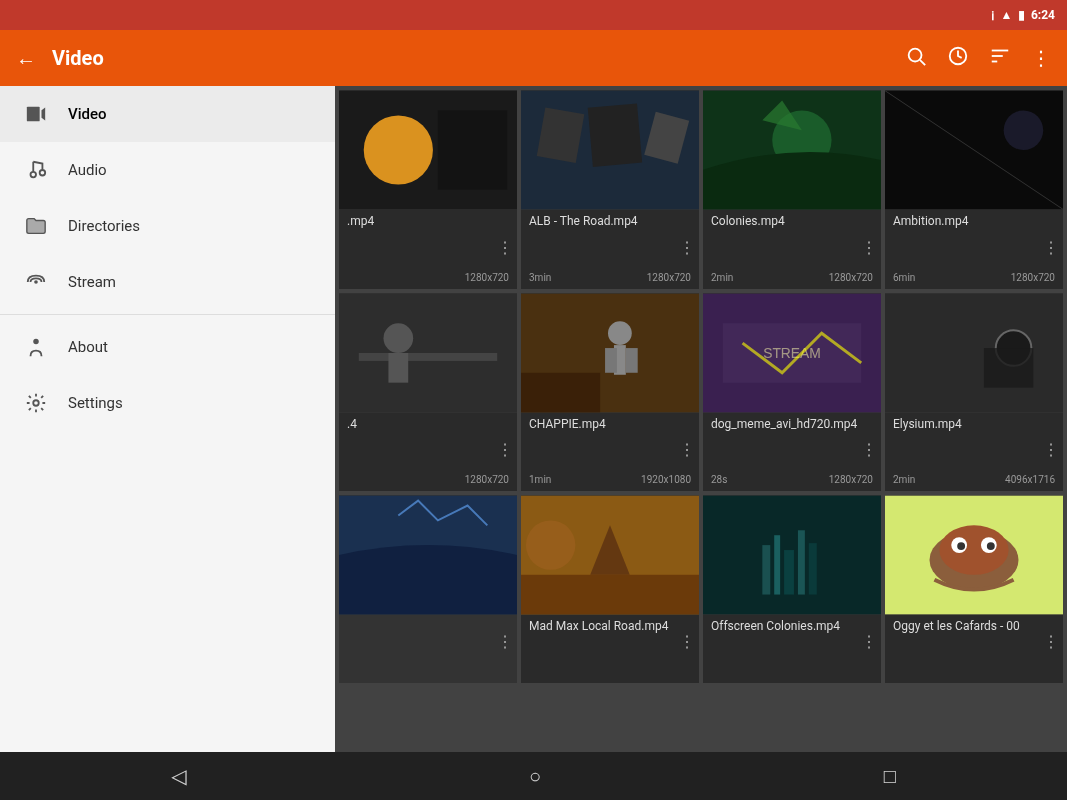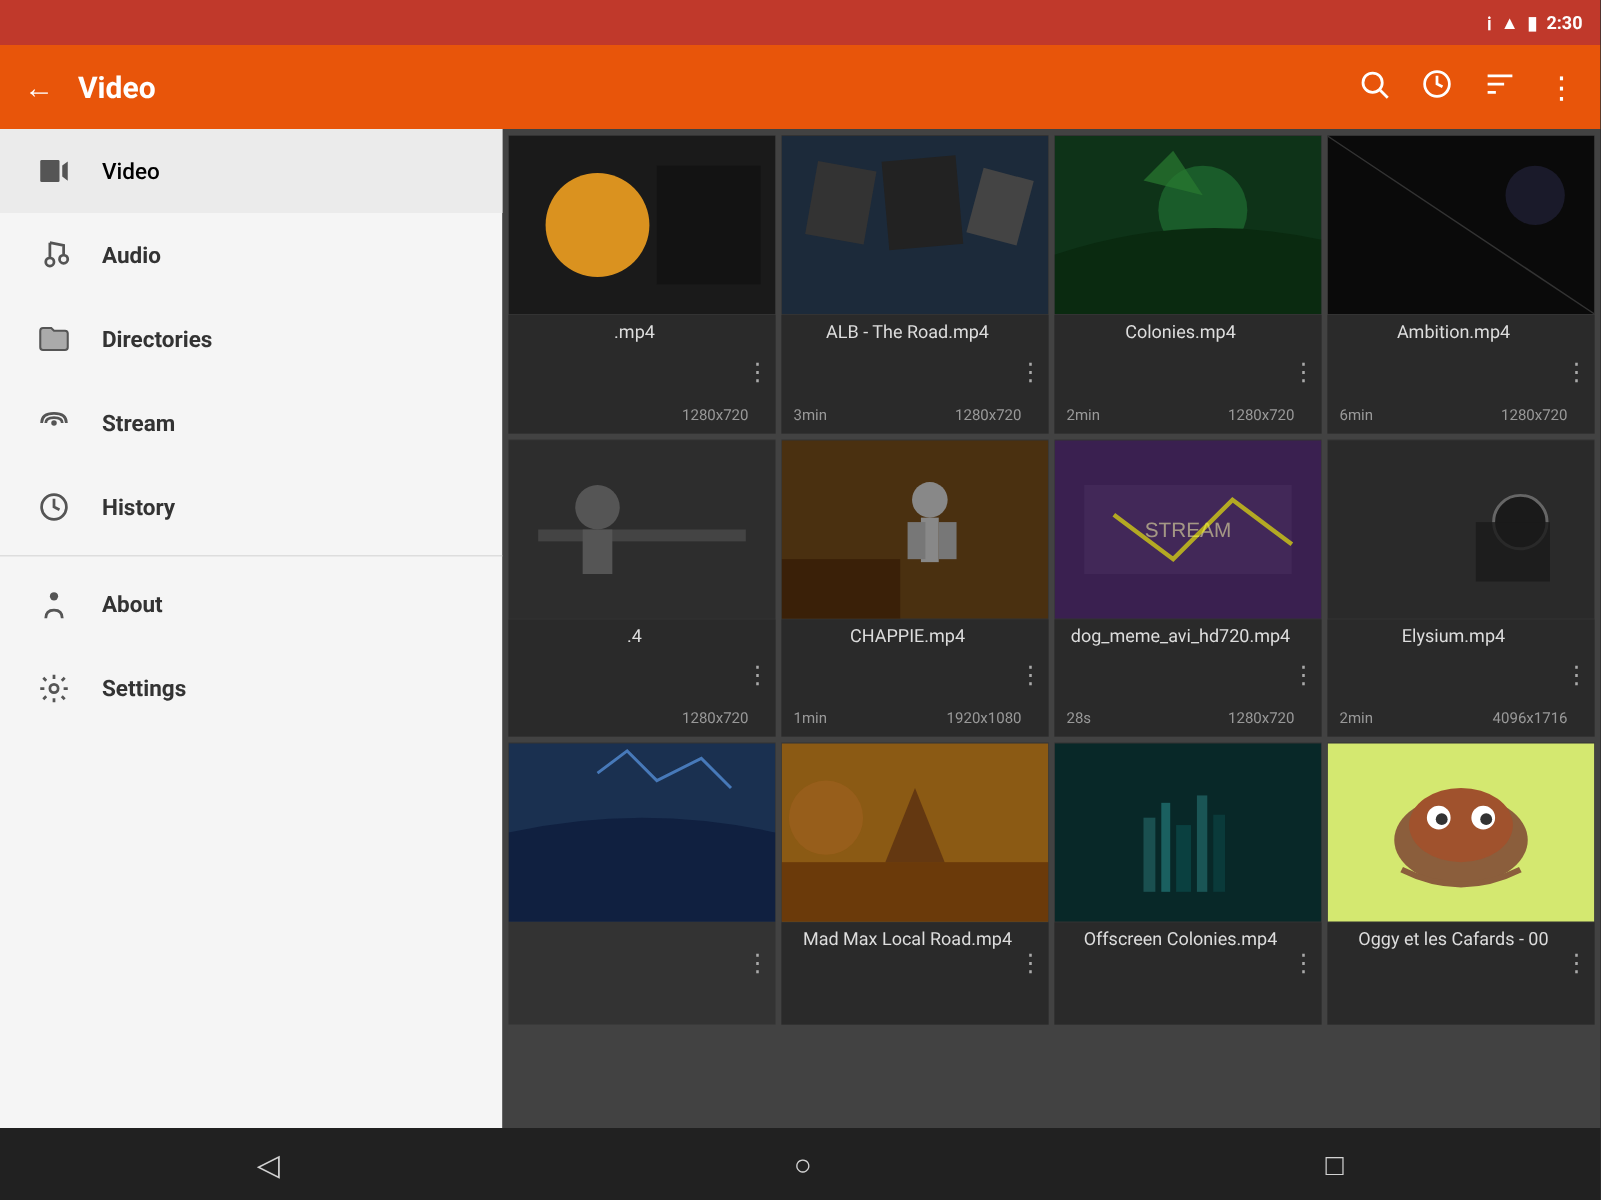"2:30" span { text: 2:30 -> 6:24 }
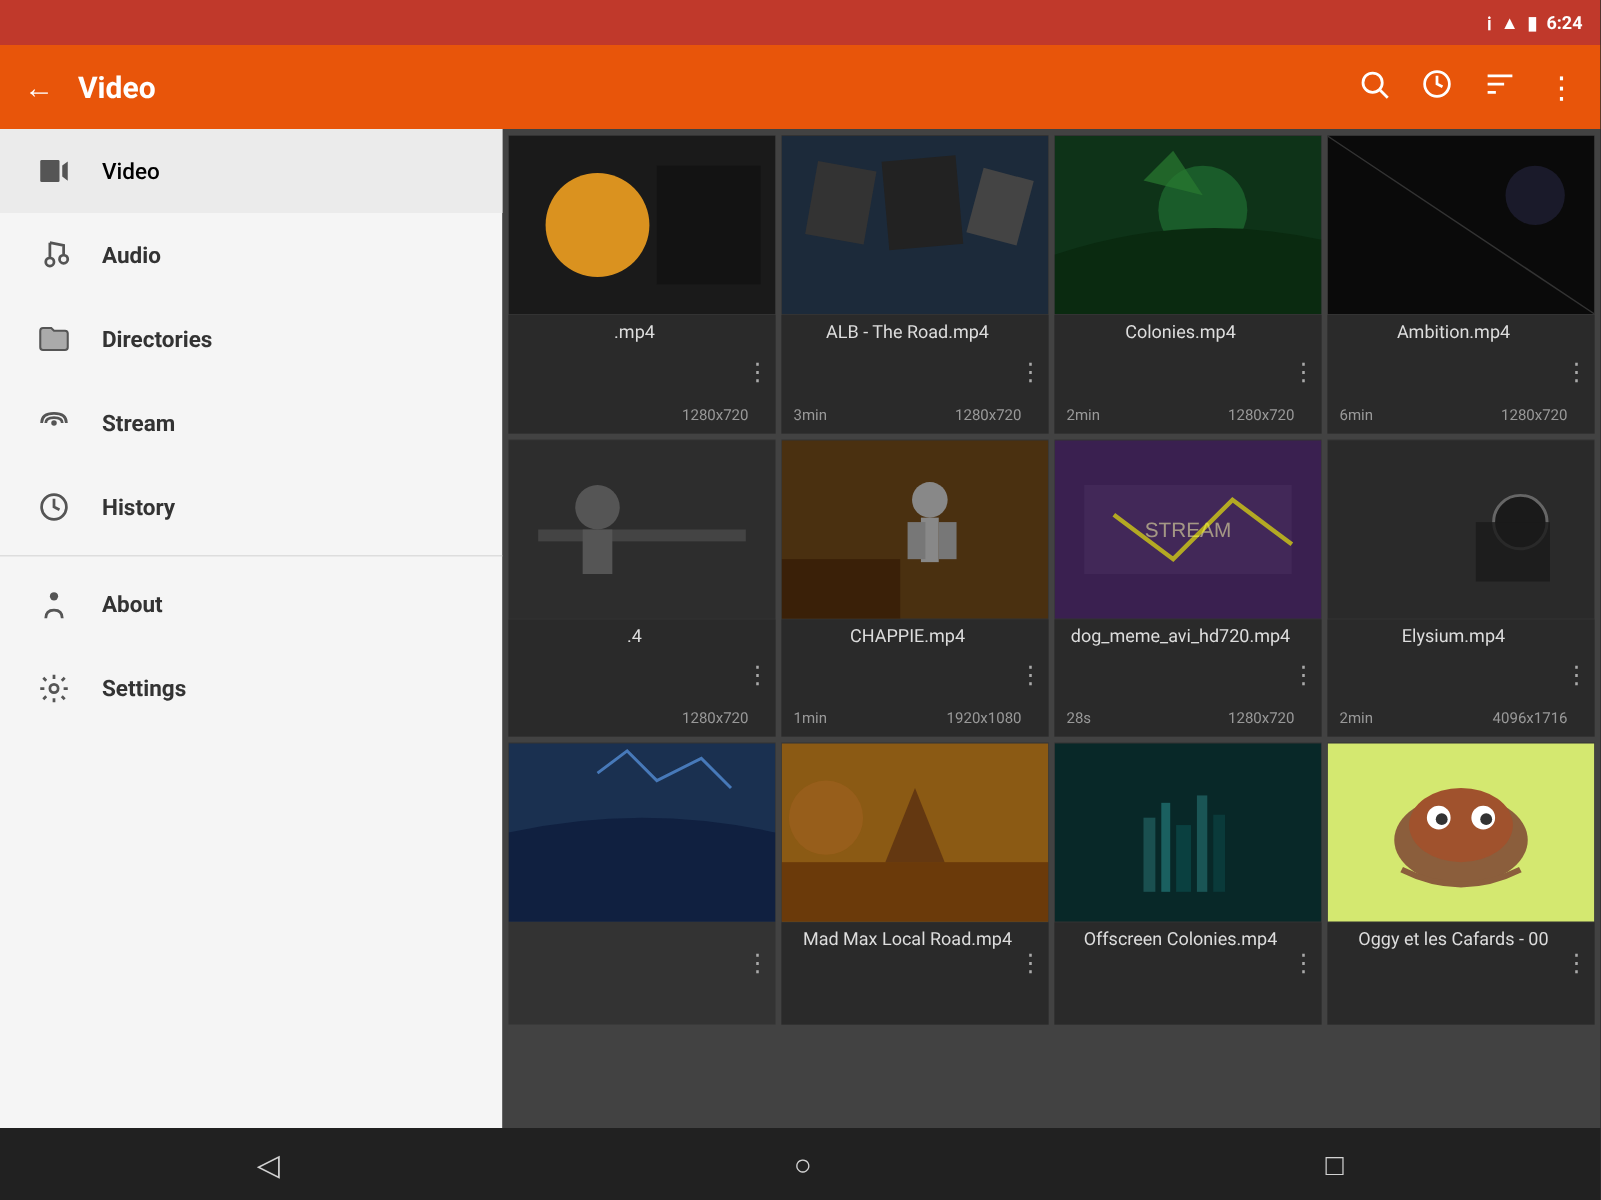"Audio" .sidebar-item-label { font-weight: 700 -> 400 }
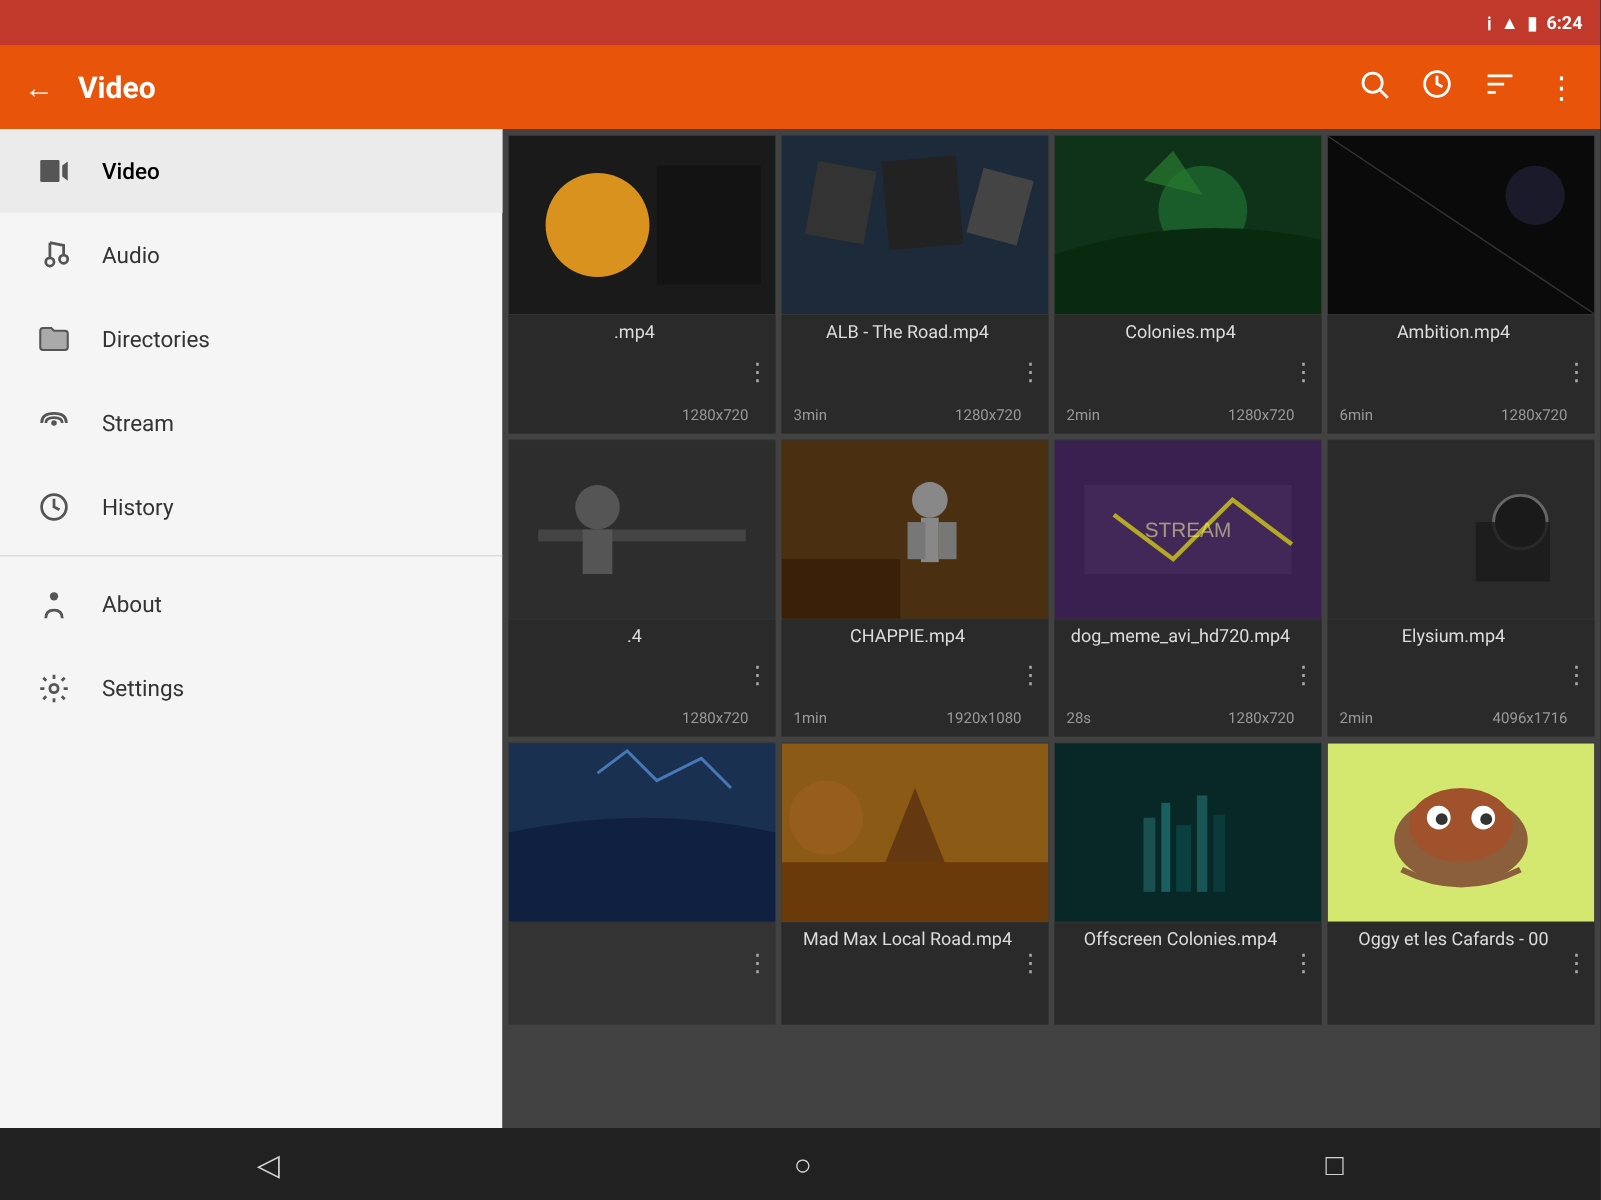".mp4" .video-info { padding: 4px 18px 6px 8px -> 4px 8px 6px 8px; text-align: center -> none }
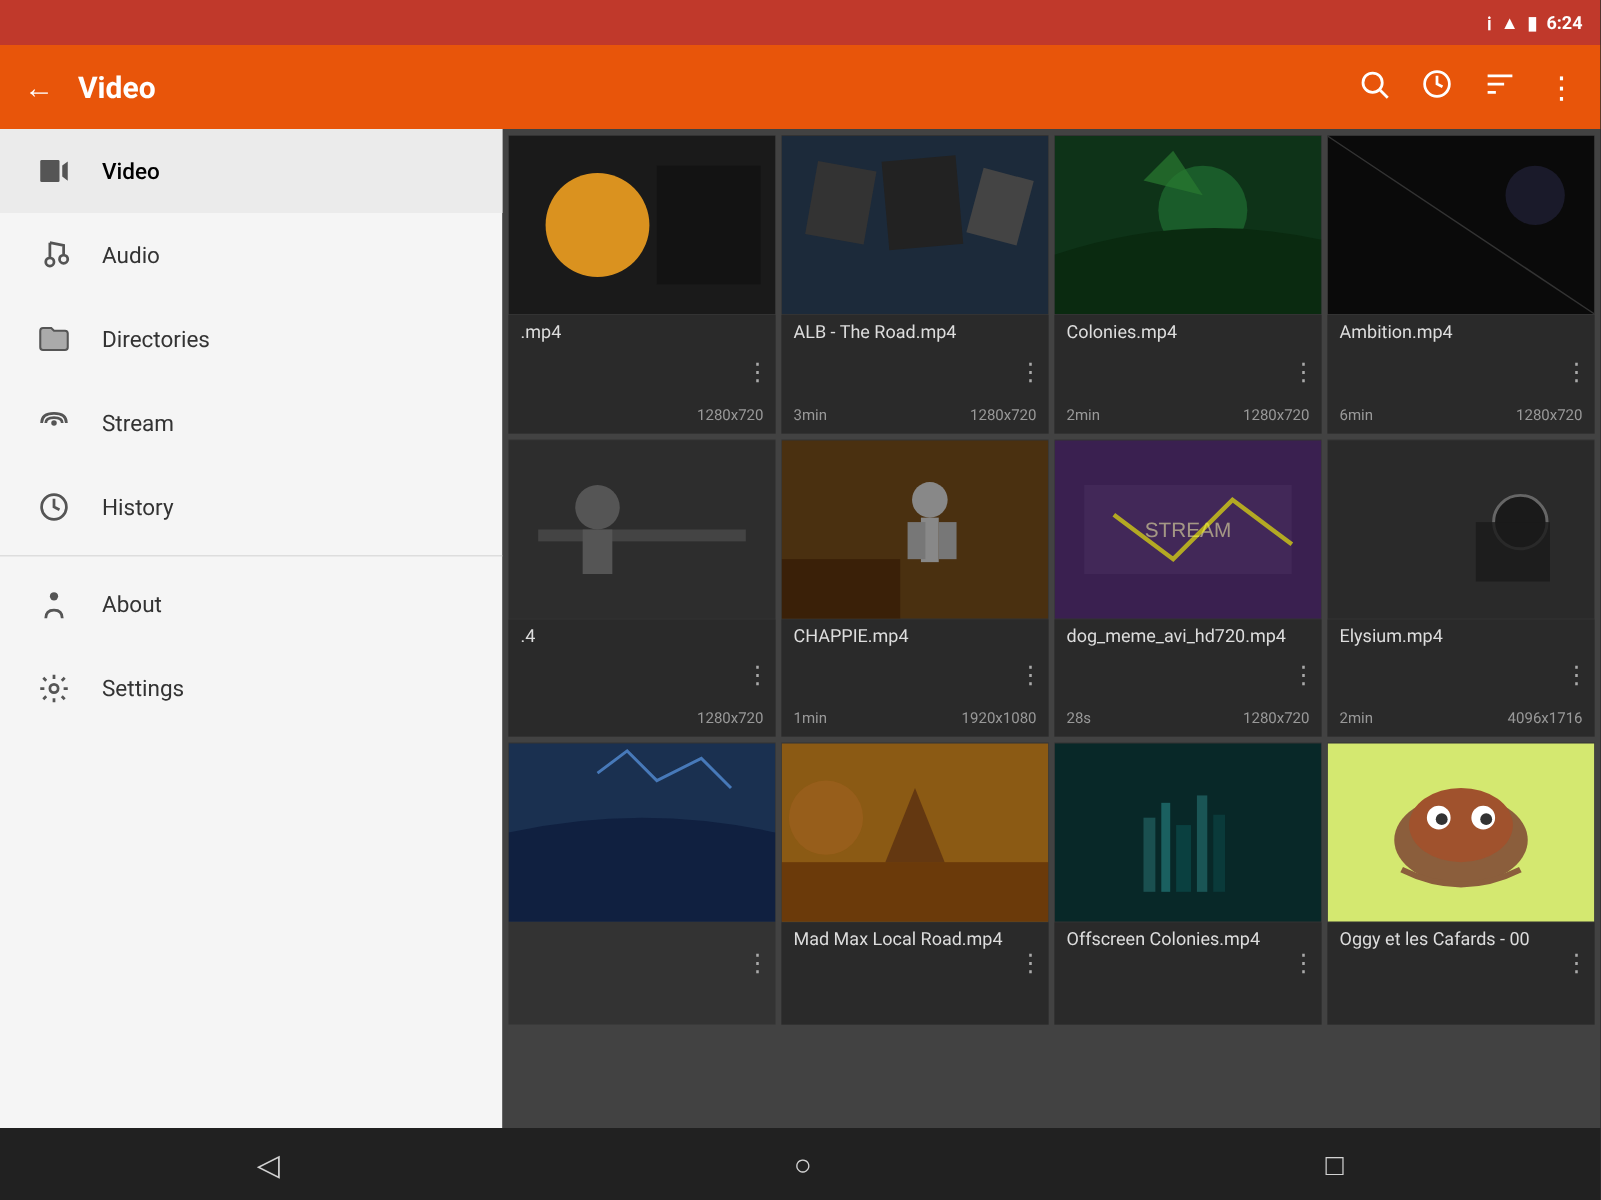"History" div.sidebar-item { html: <div> <span> <svg> <circle></circle> <polyline></polyline> </svg> </span> <span>History</span> </div> -> none }
